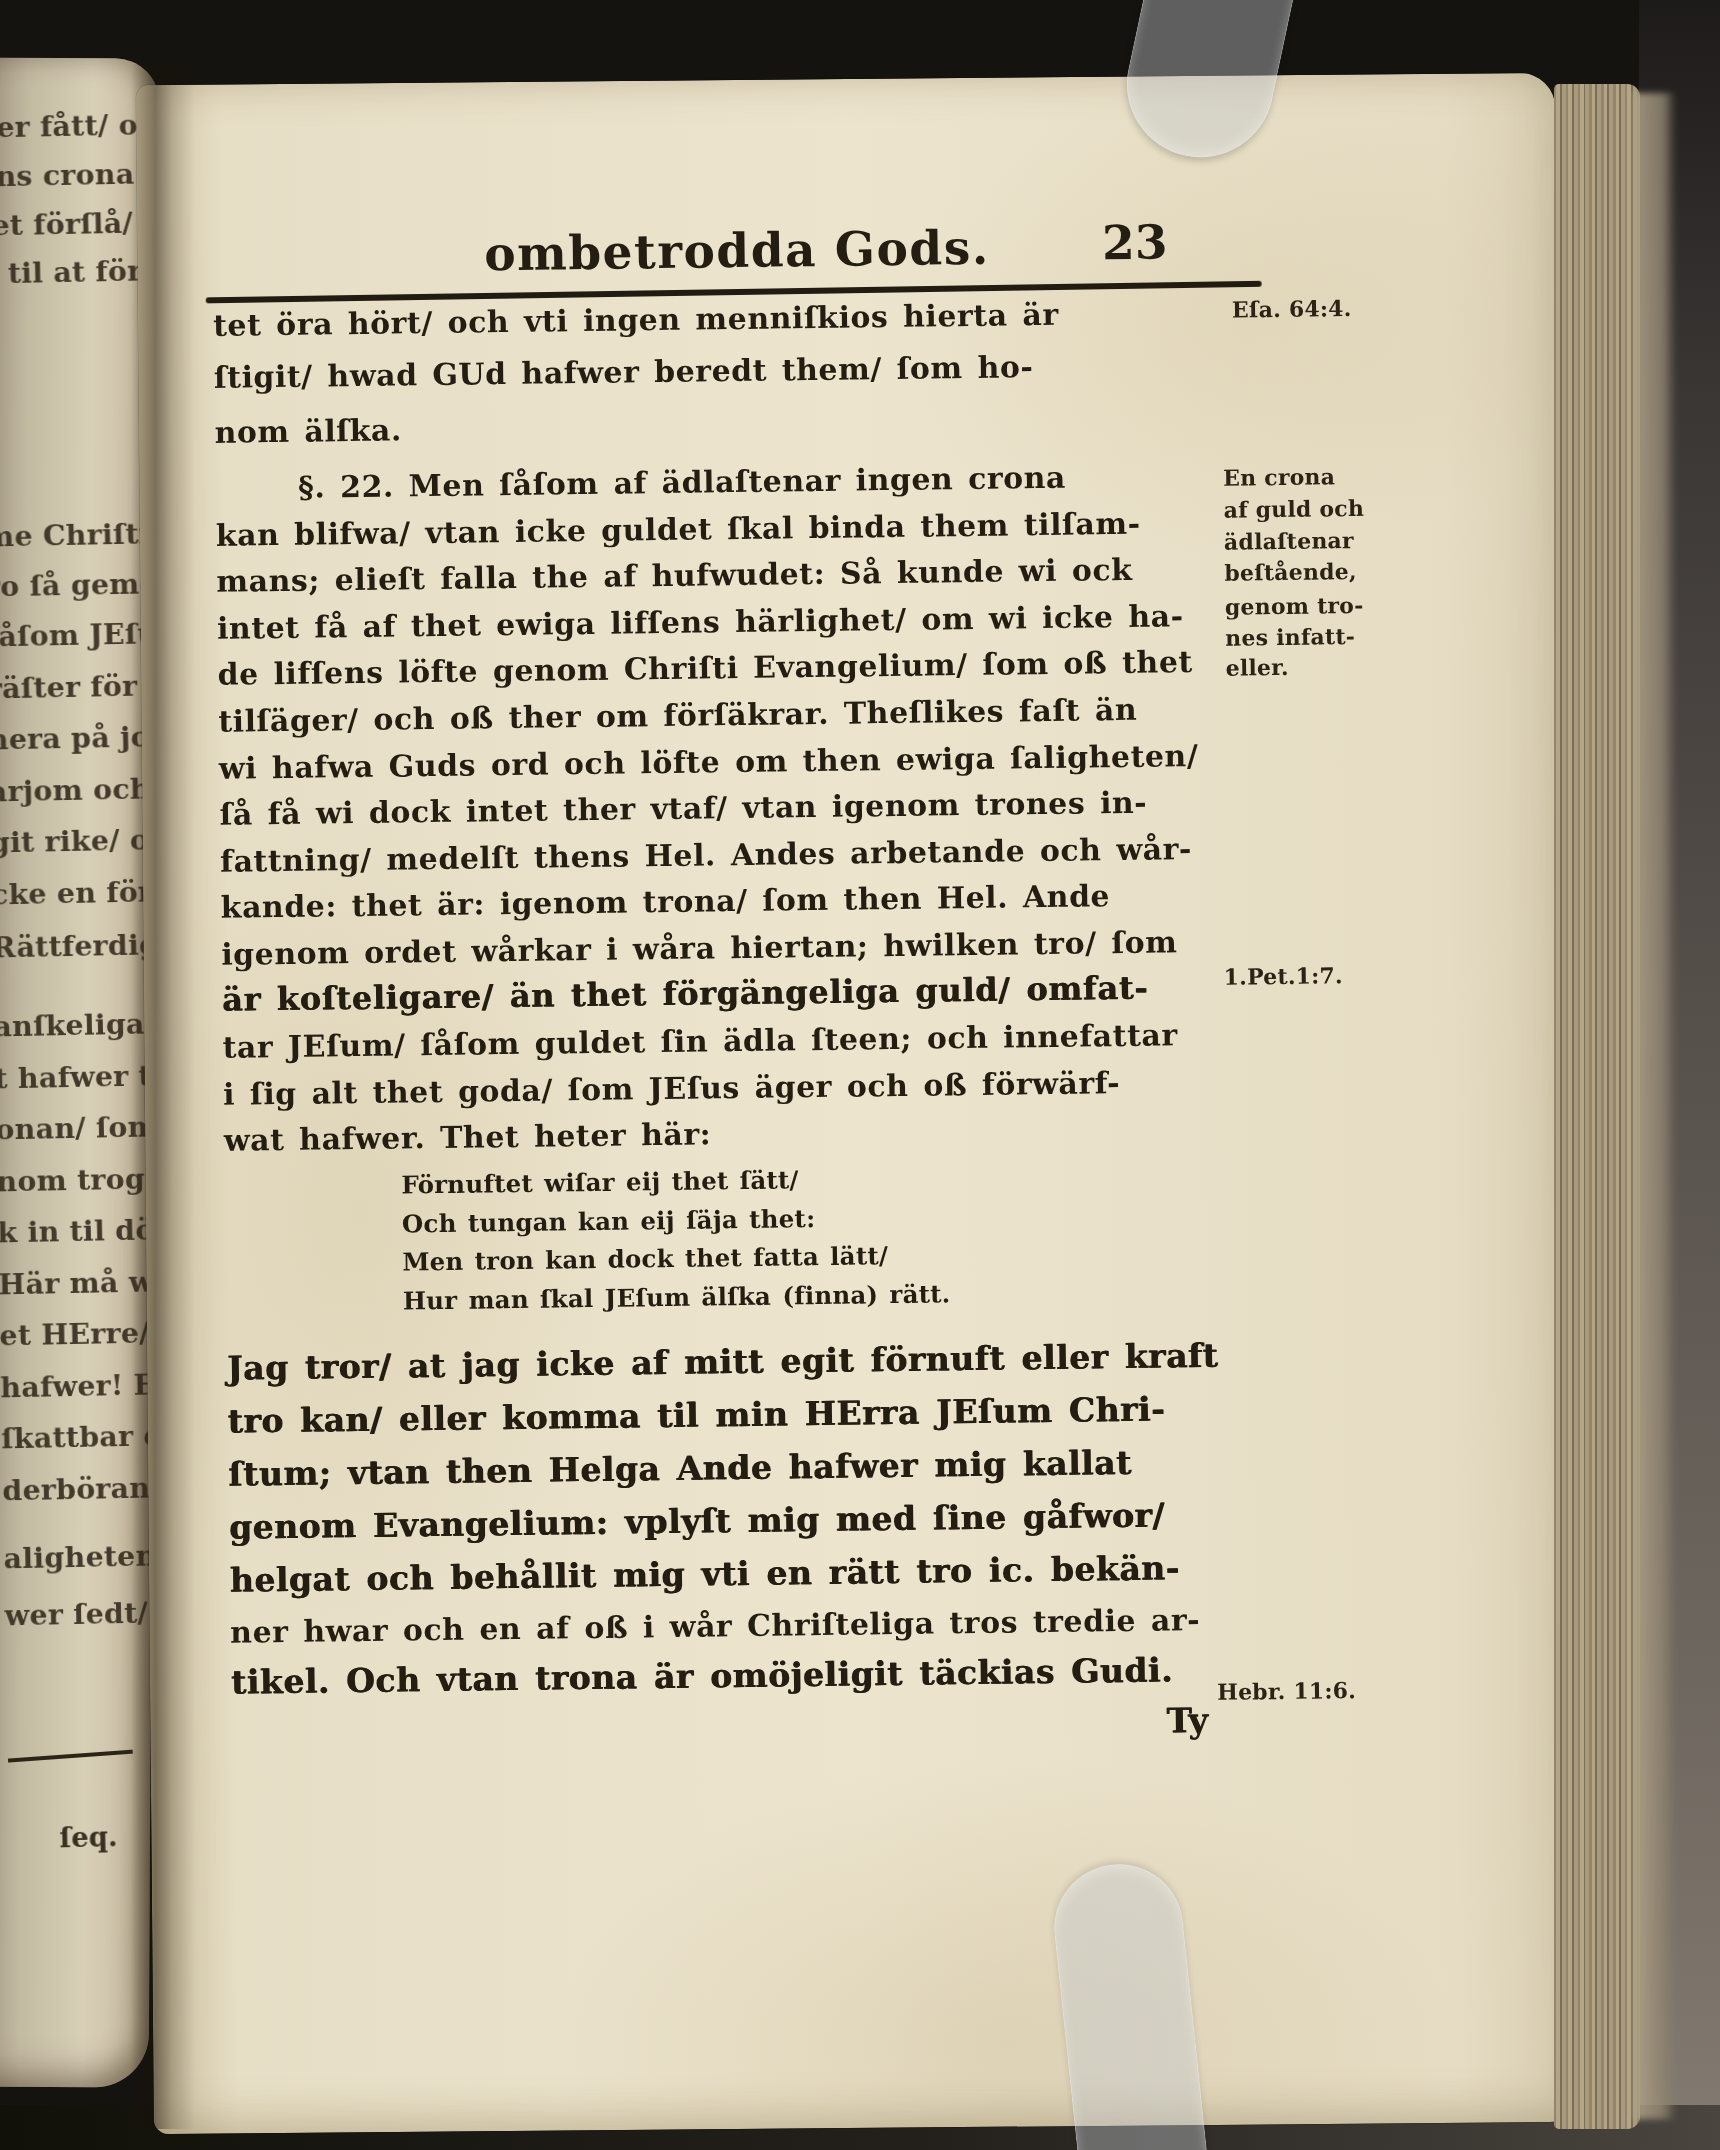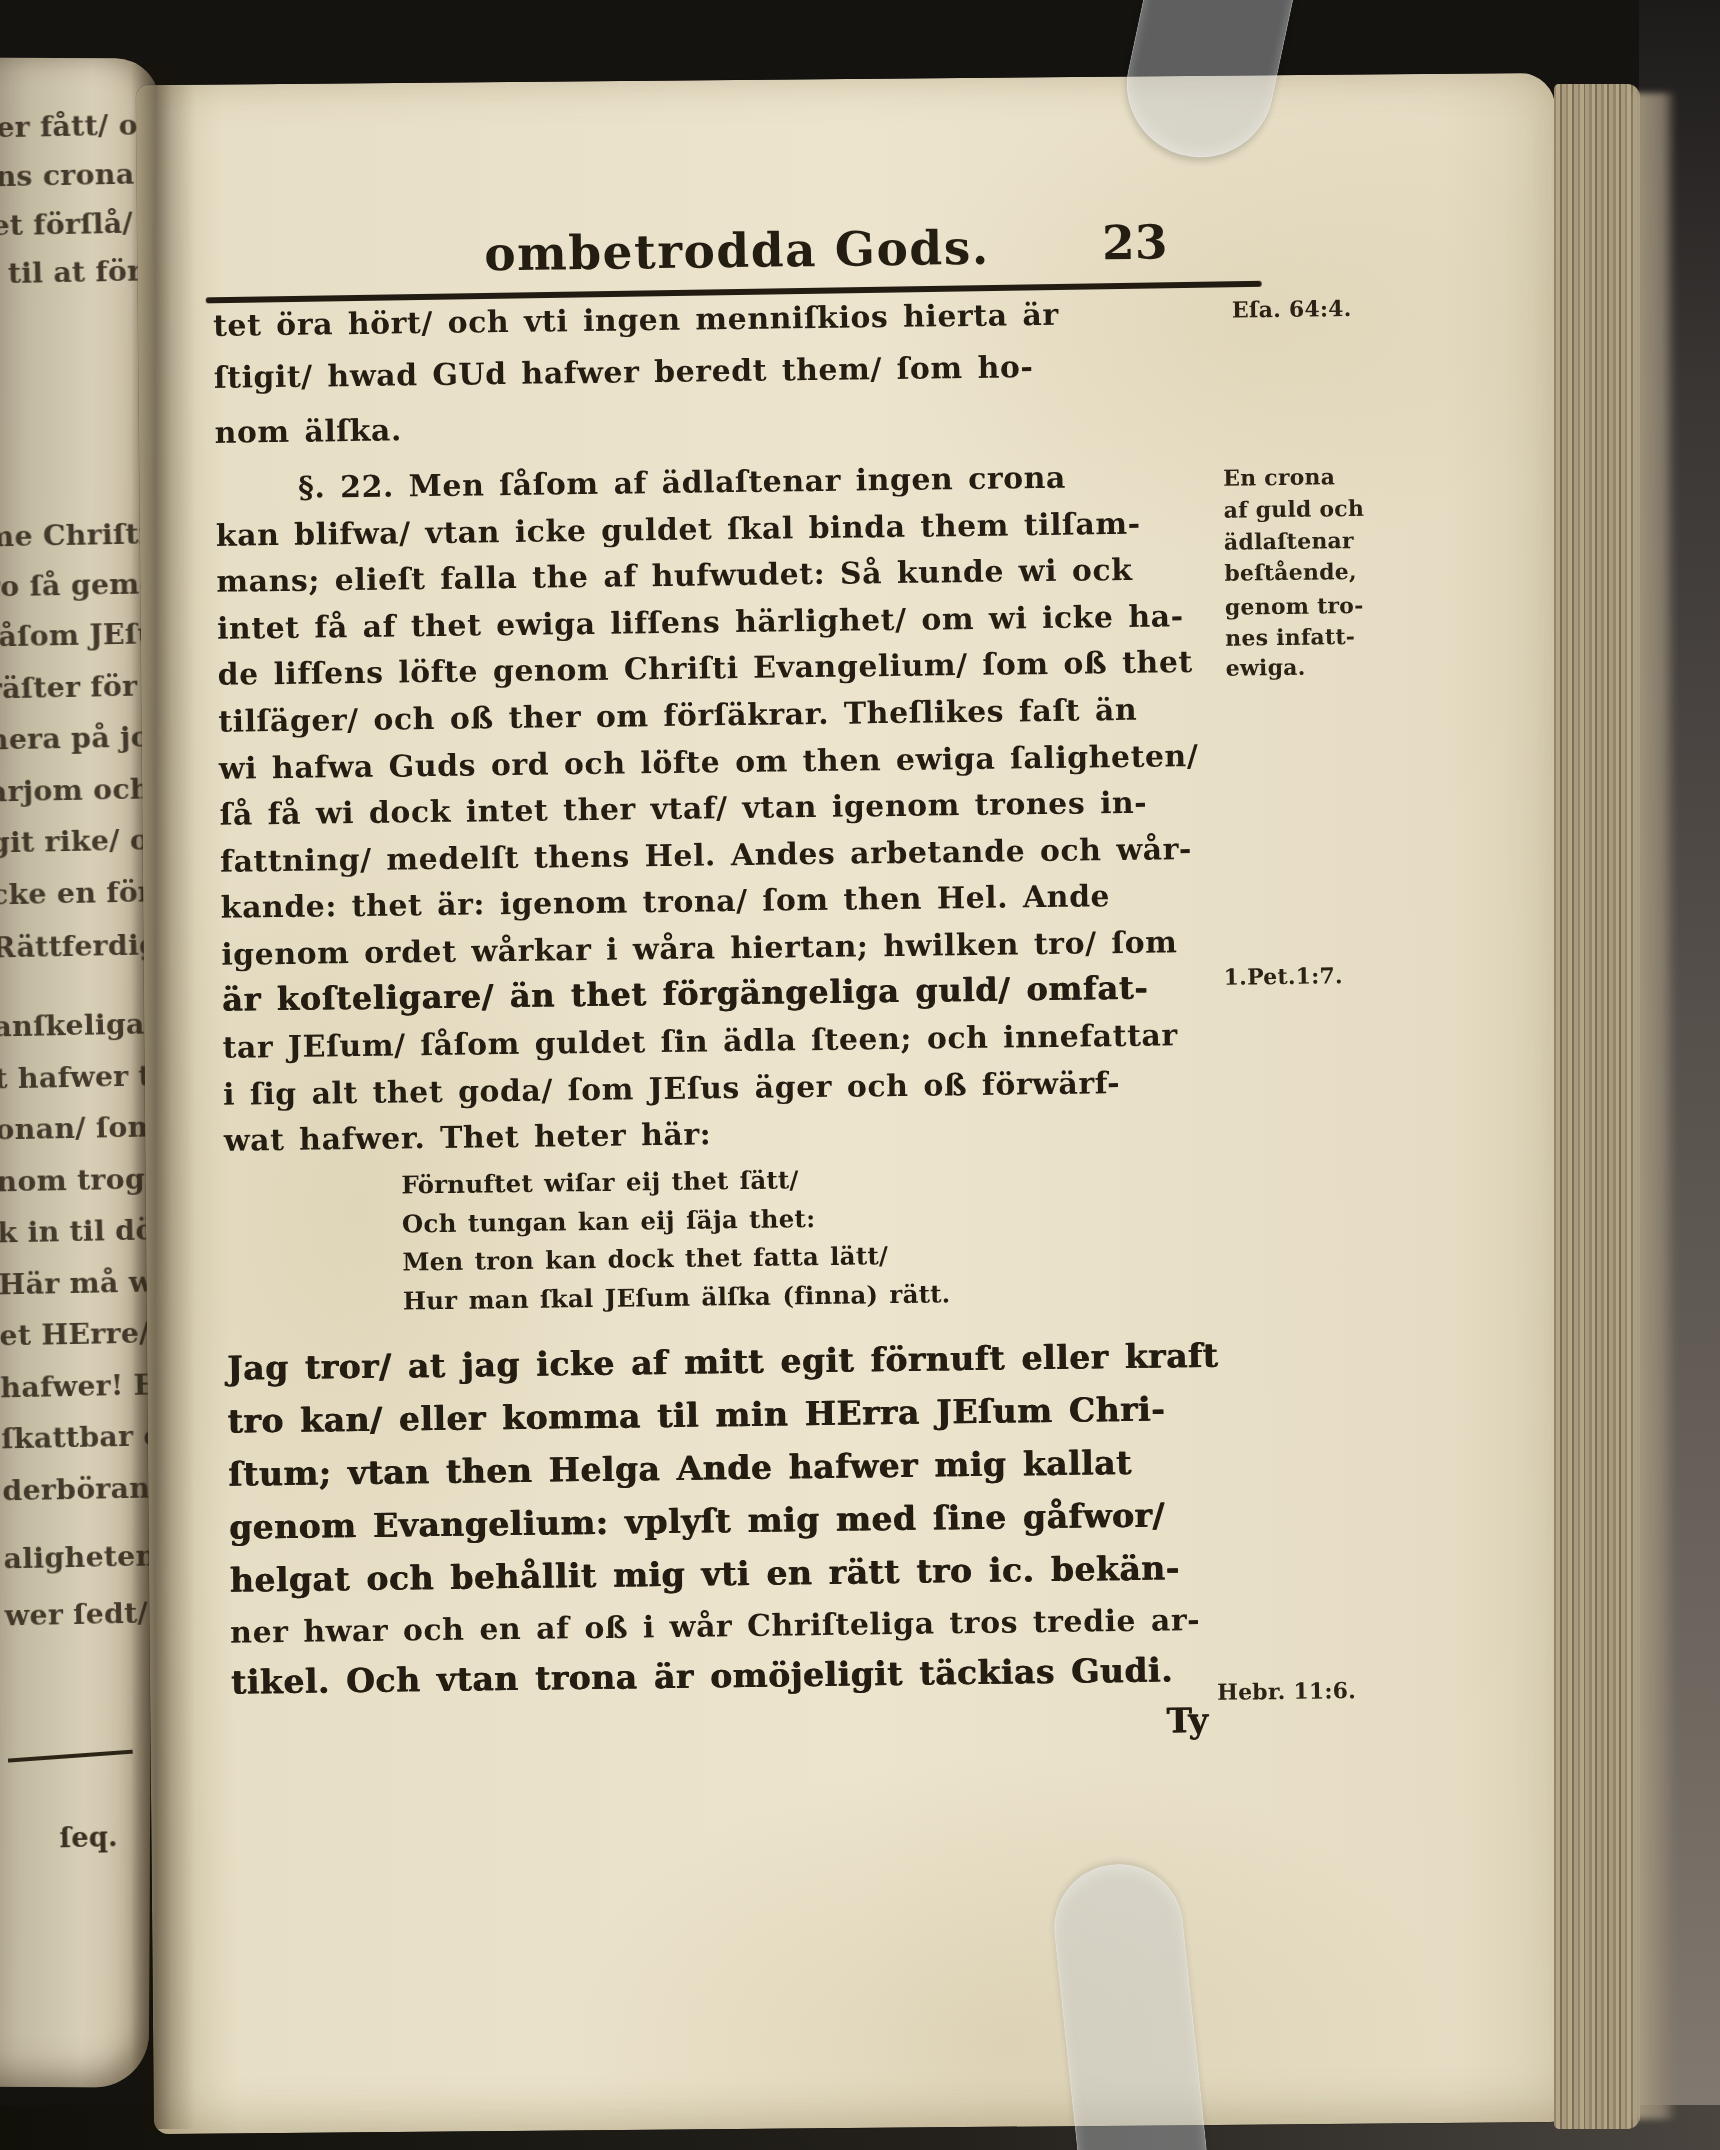"ewiga." div.mn { text: ewiga -> eller }
